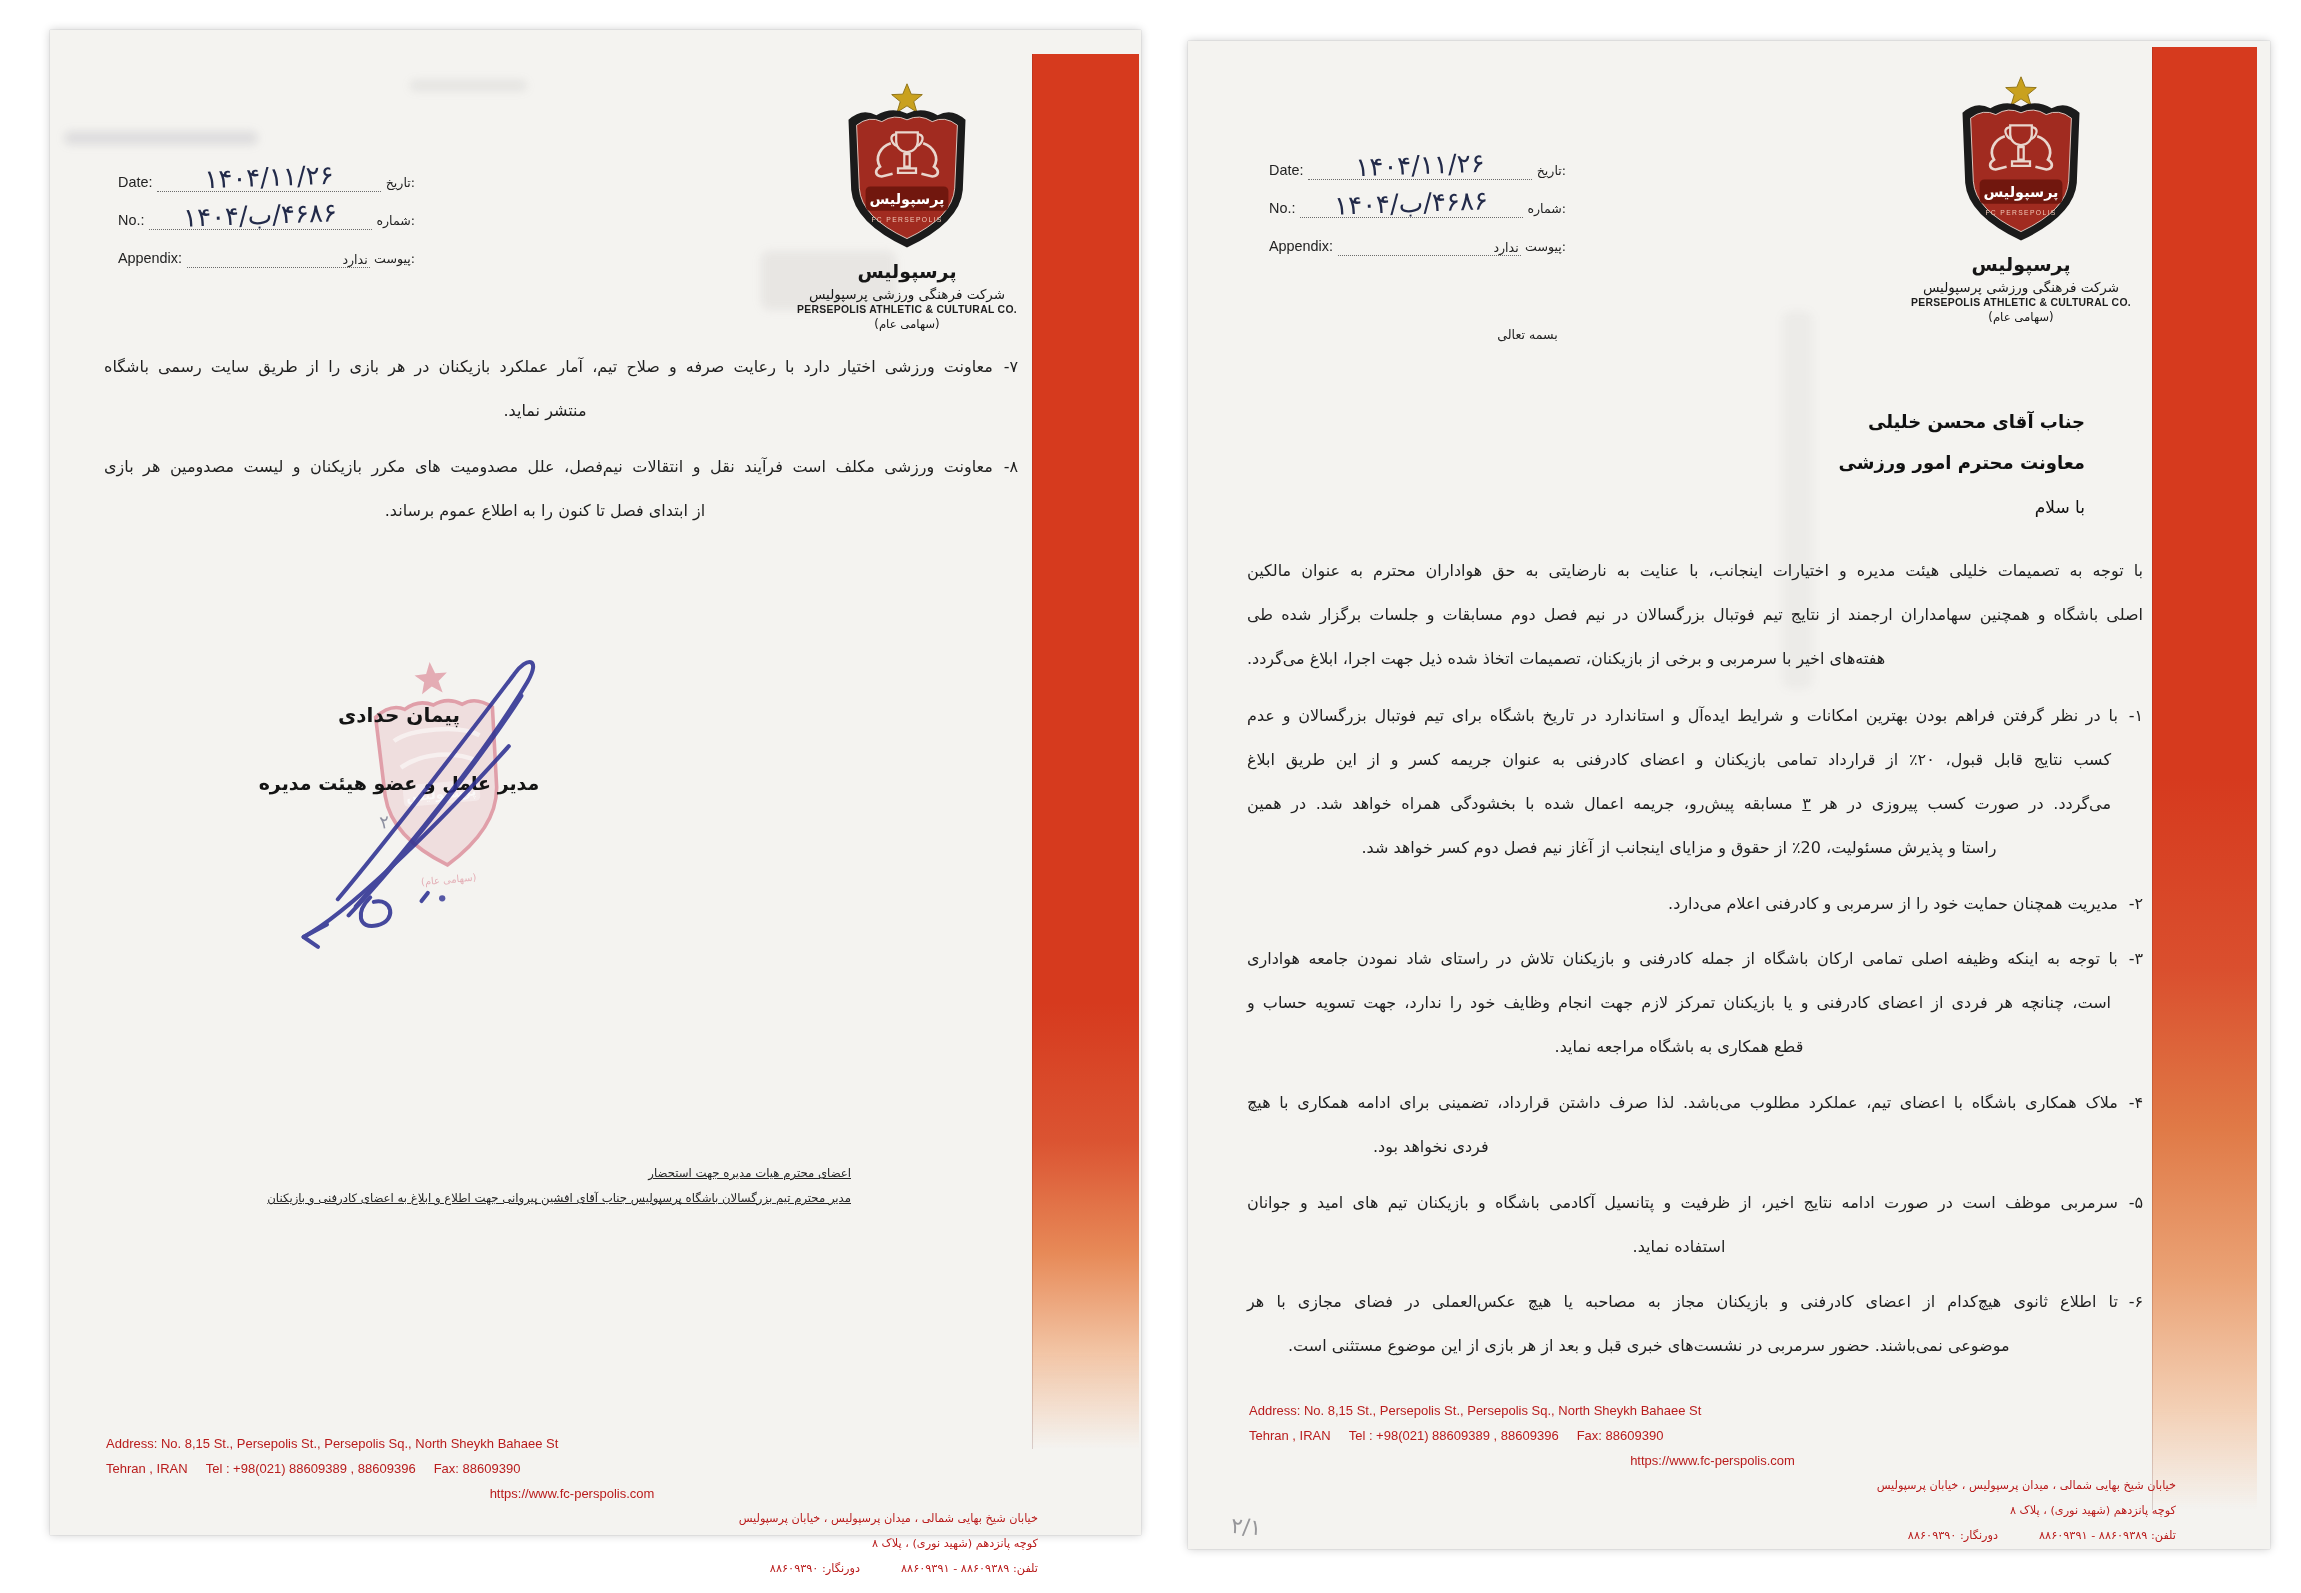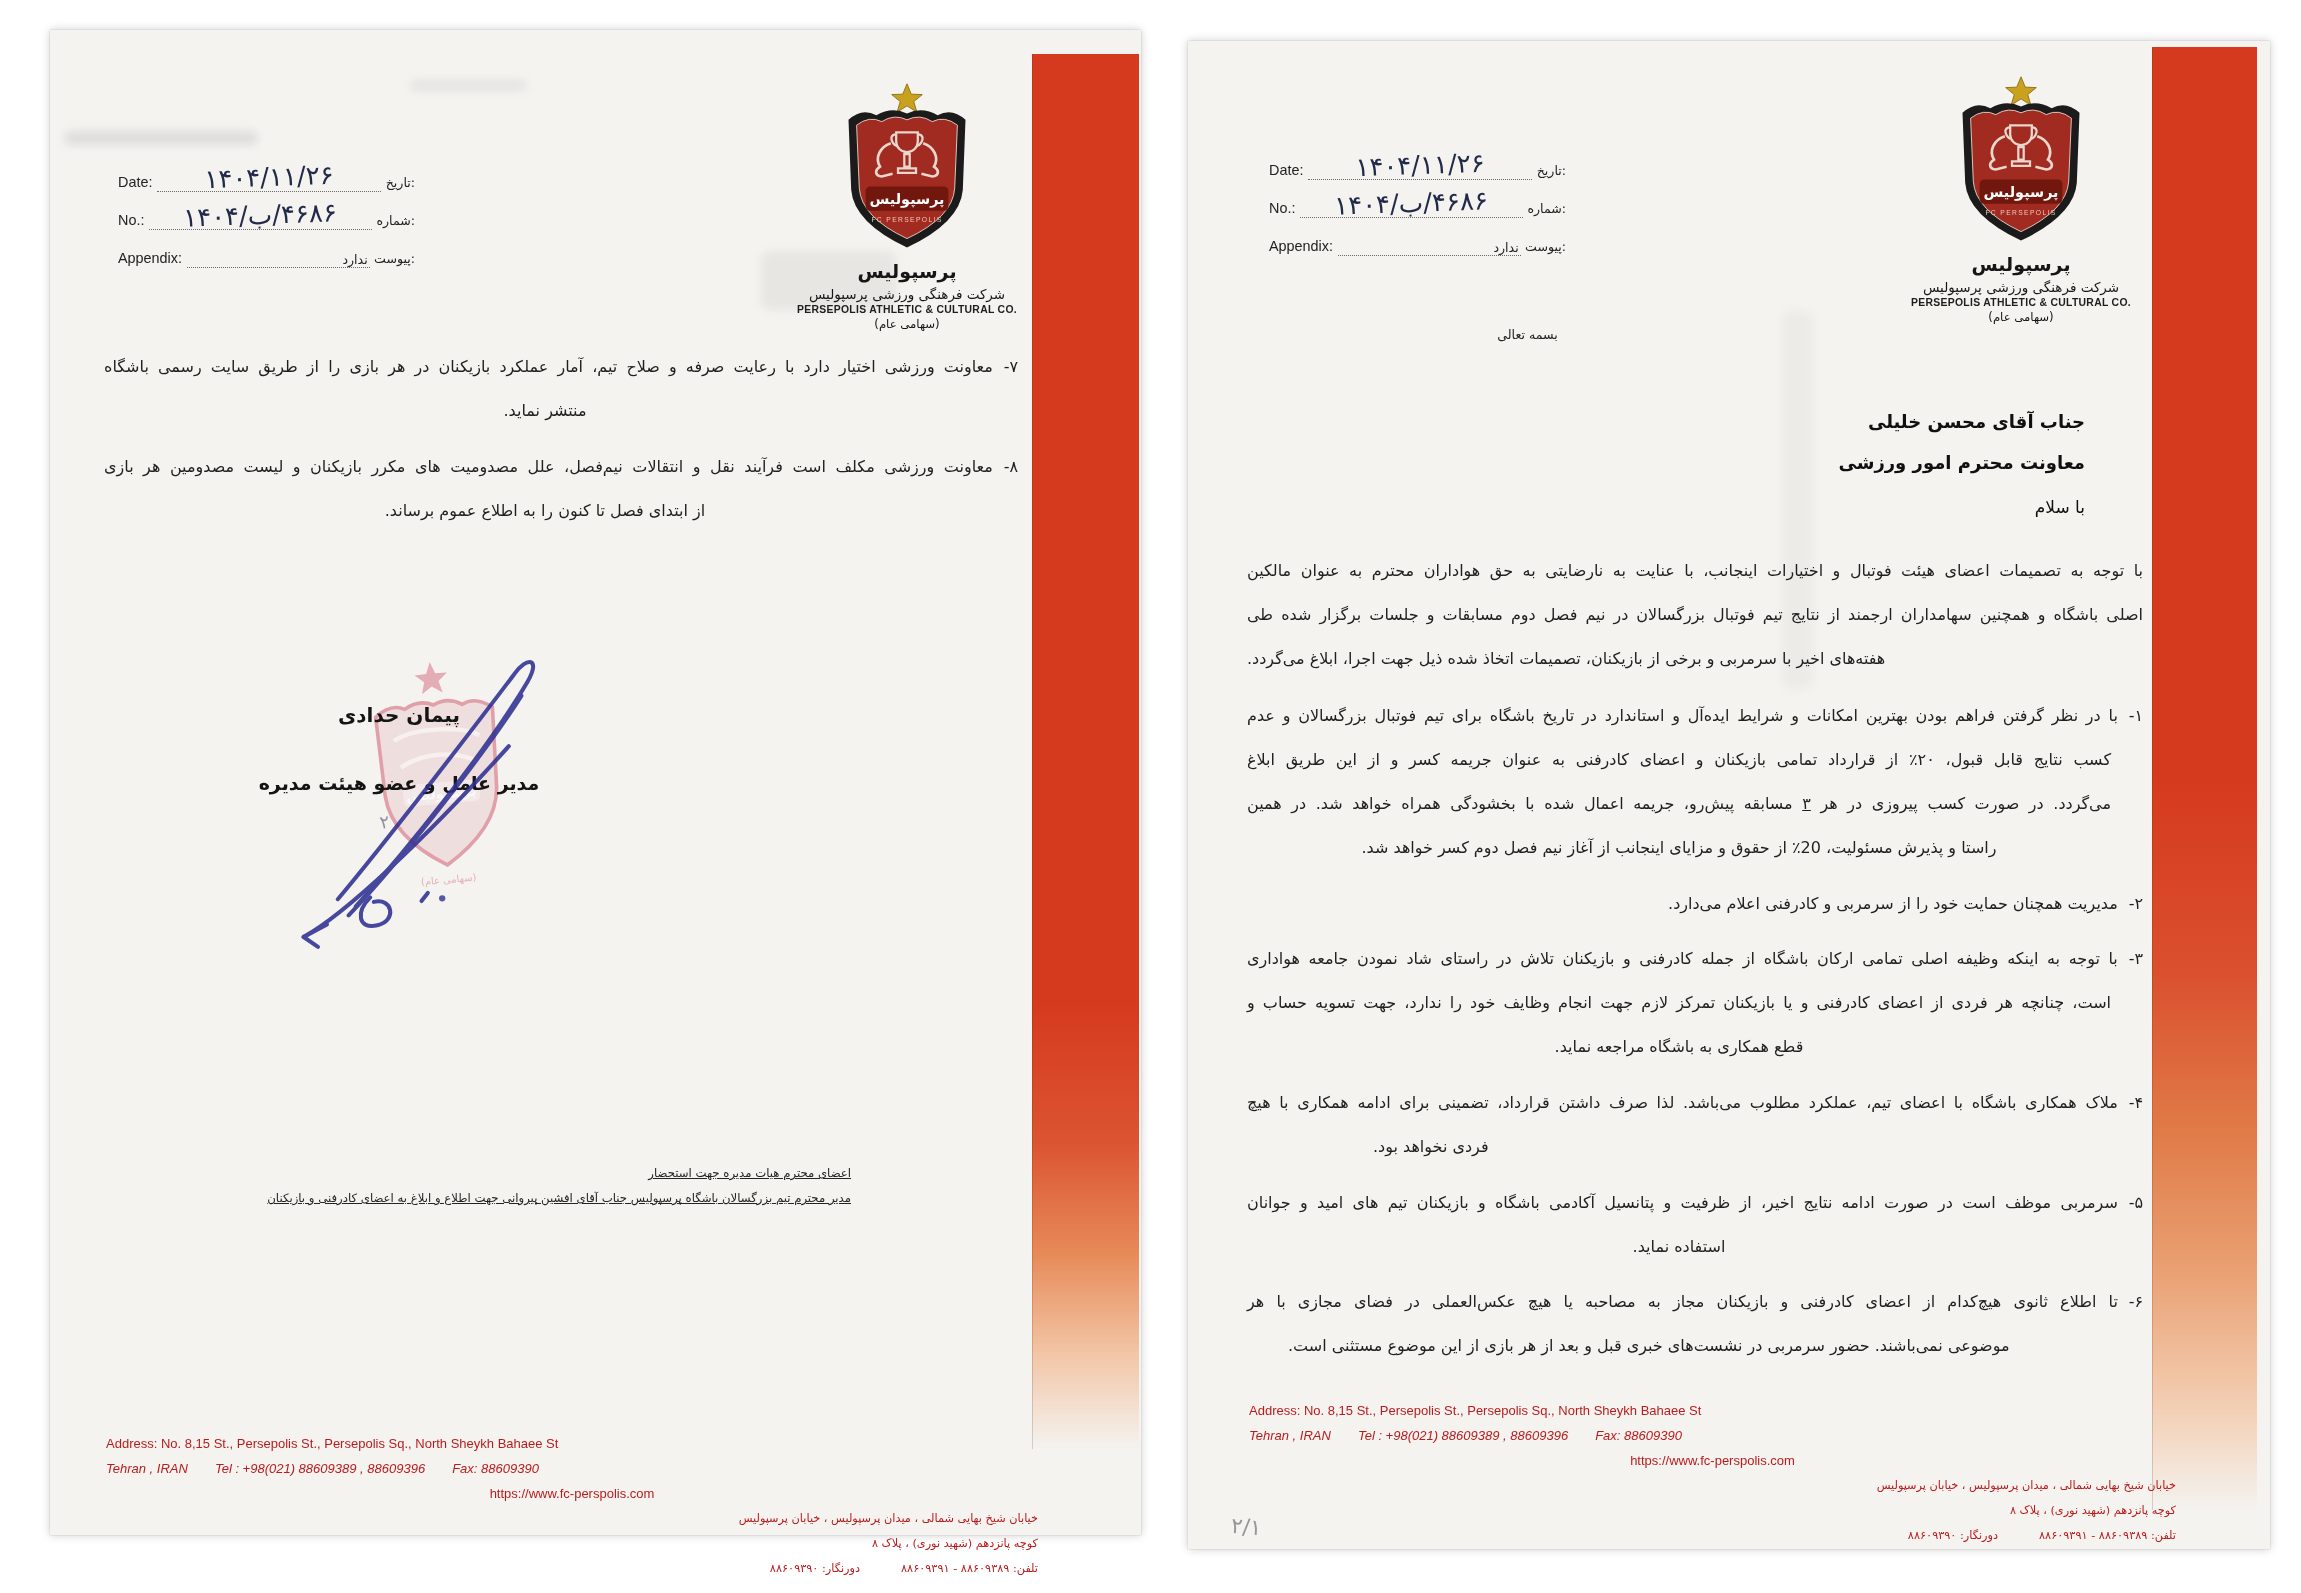"با توجه به تصمیمات اعضای" div.l { text: اعضای هیئت فوتبال -> خلیلی هیئت مدیره }
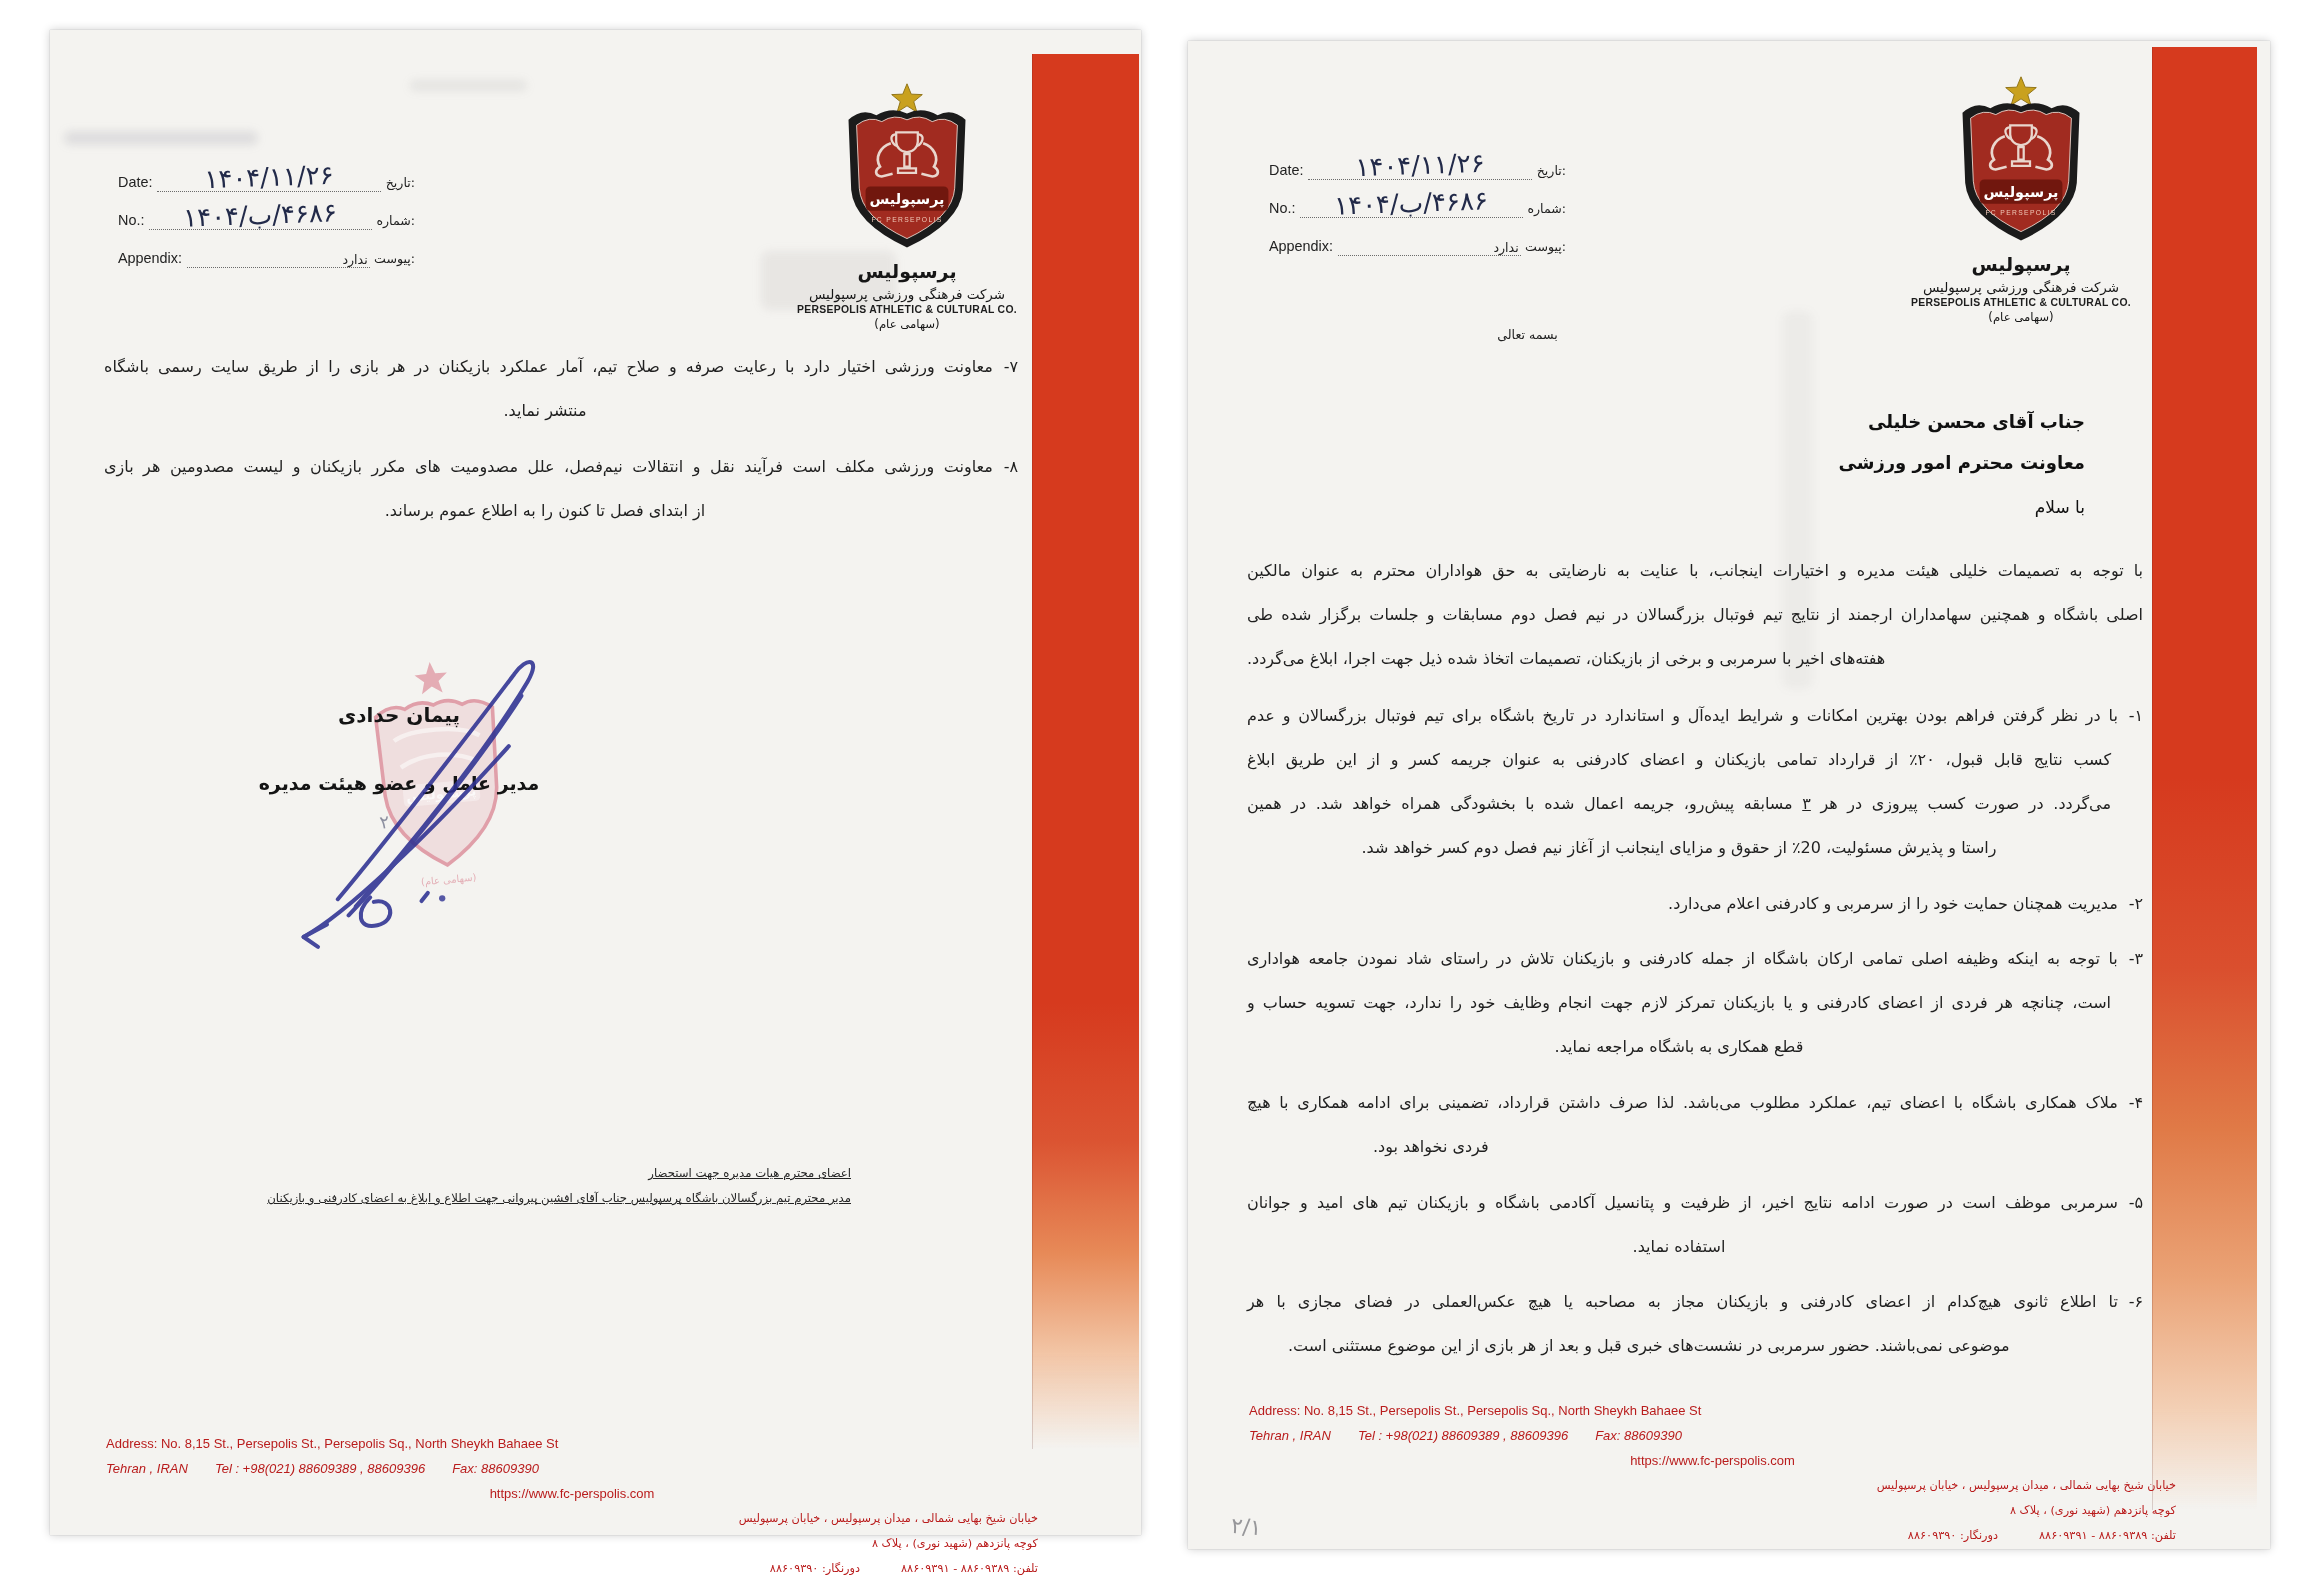"Tehran , IRAN" .f-en .r2 { font-style: italic -> none; gap: 27px -> 18px }
